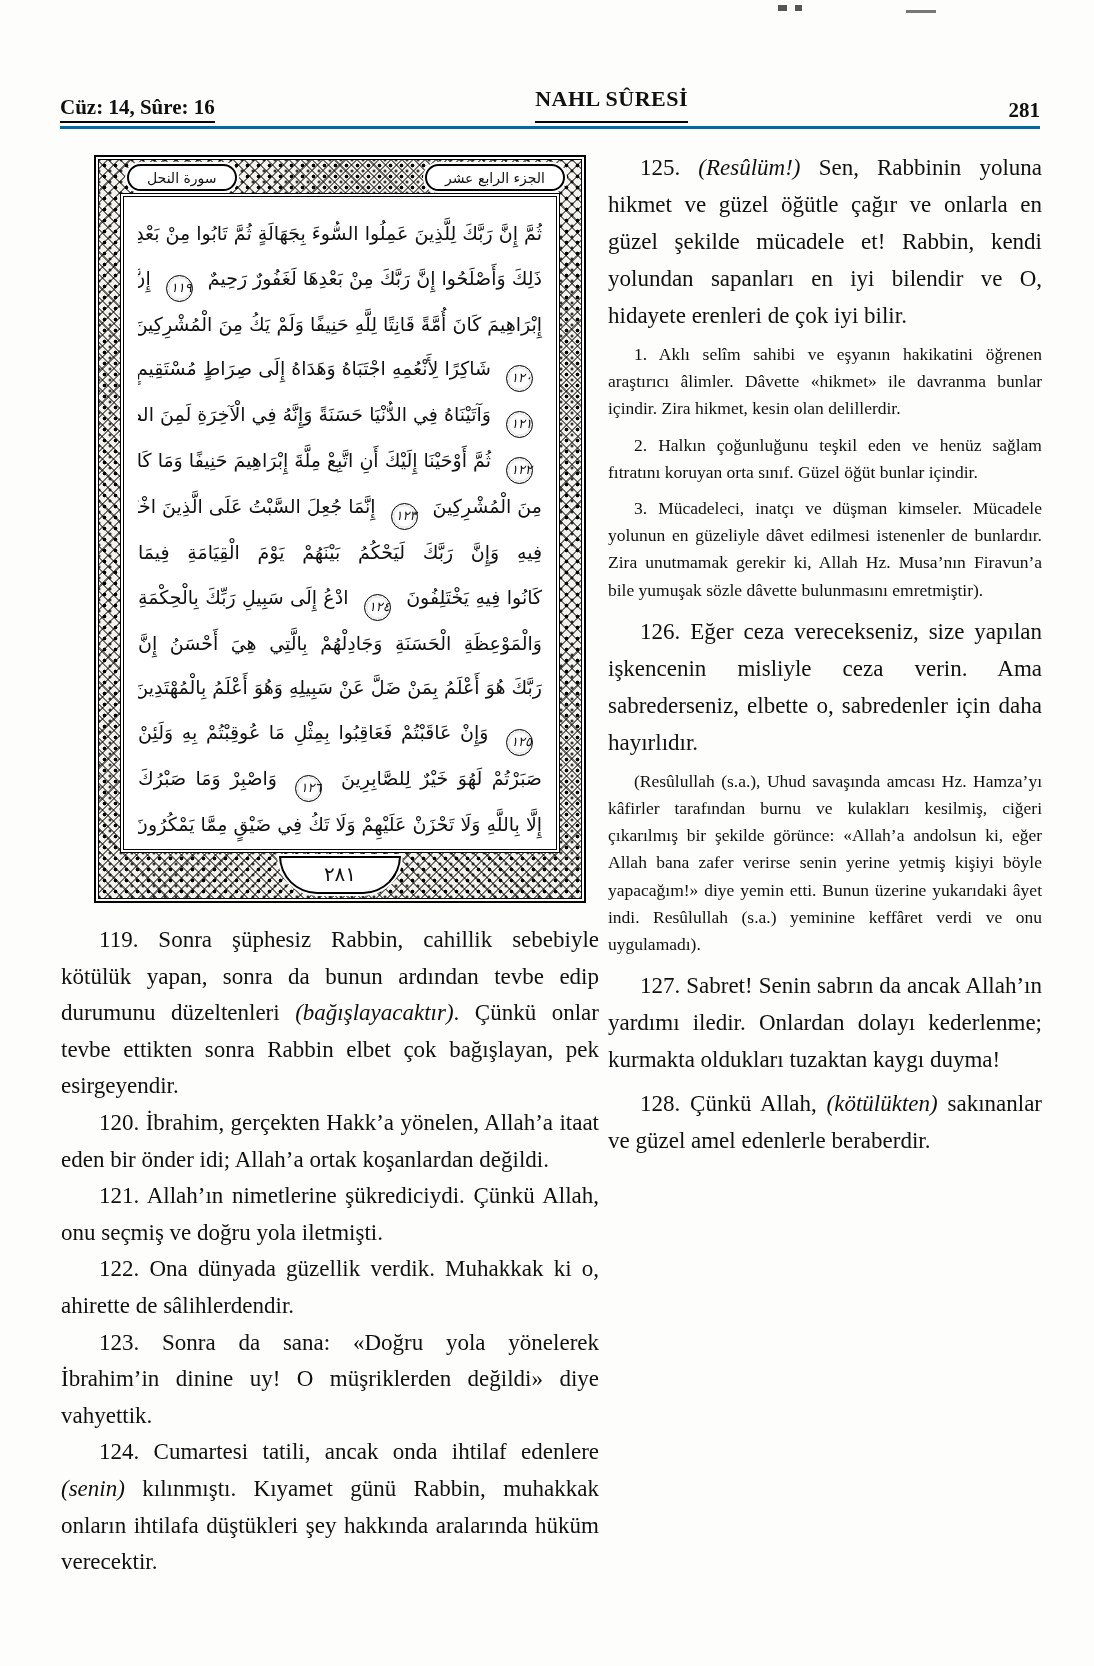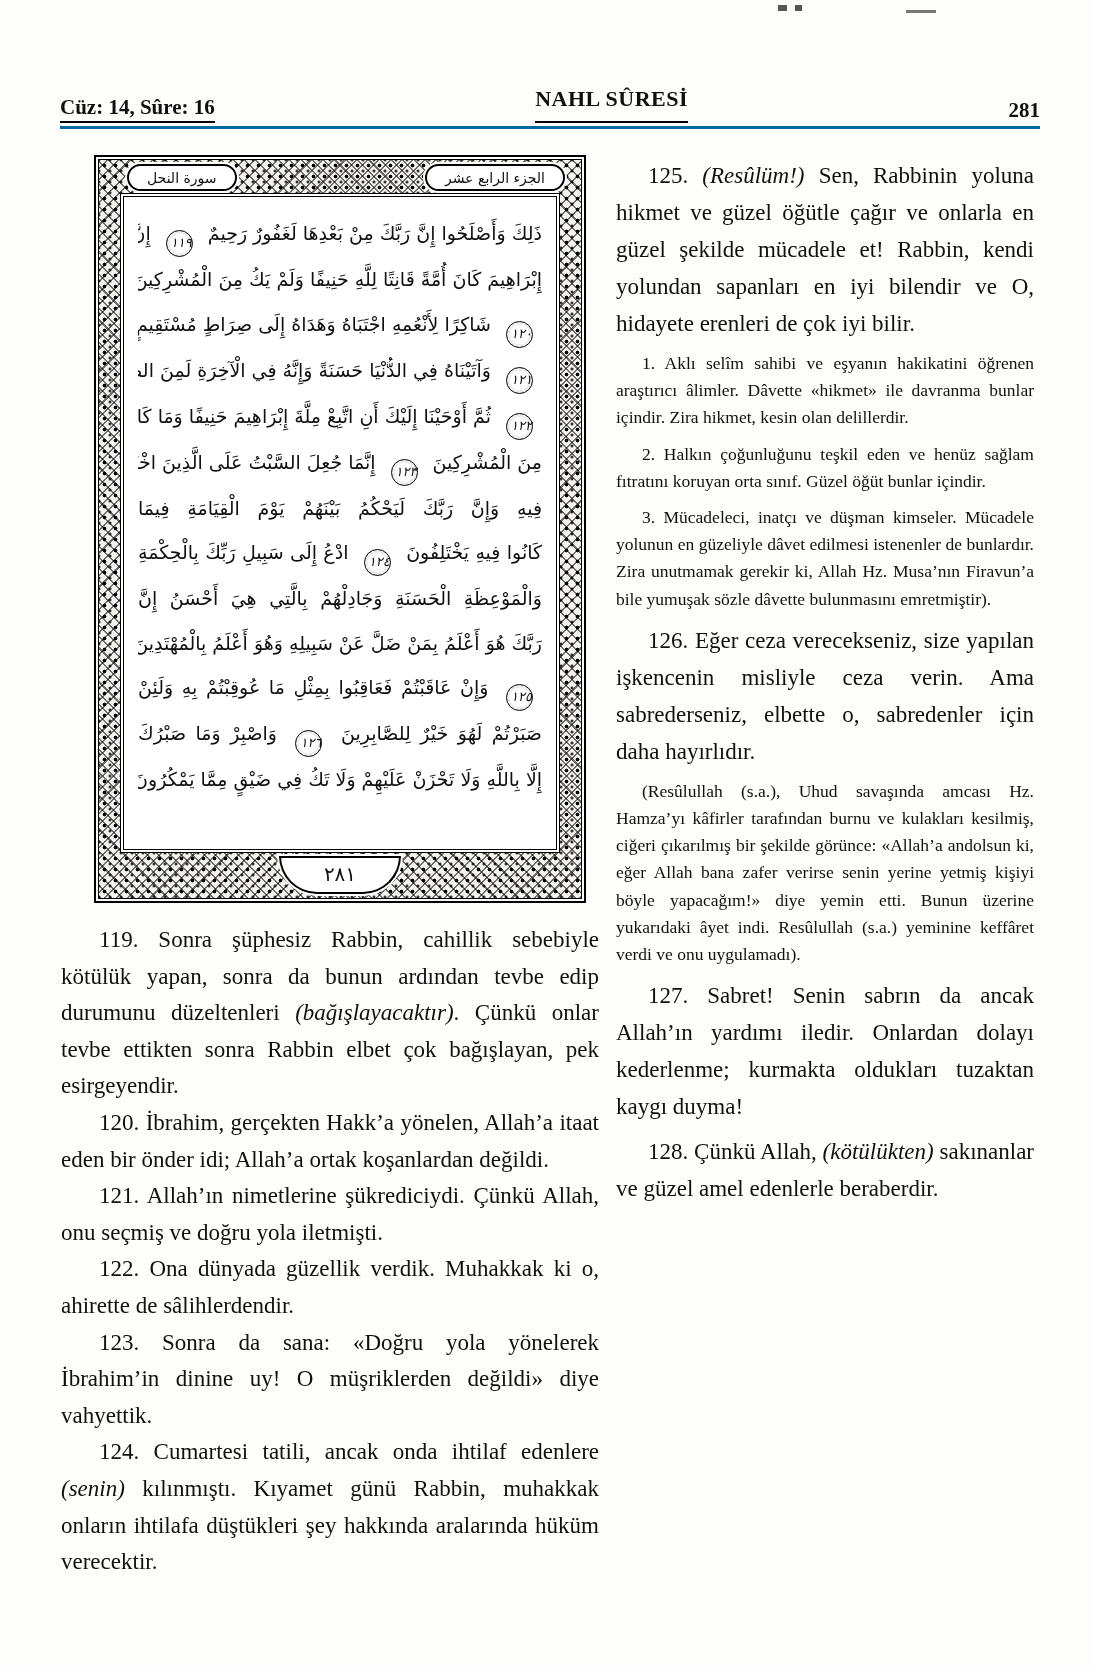"125. (Resûlüm!) Sen, Rabbinin yoluna" .col-right p { margin: 8px -> 0 }
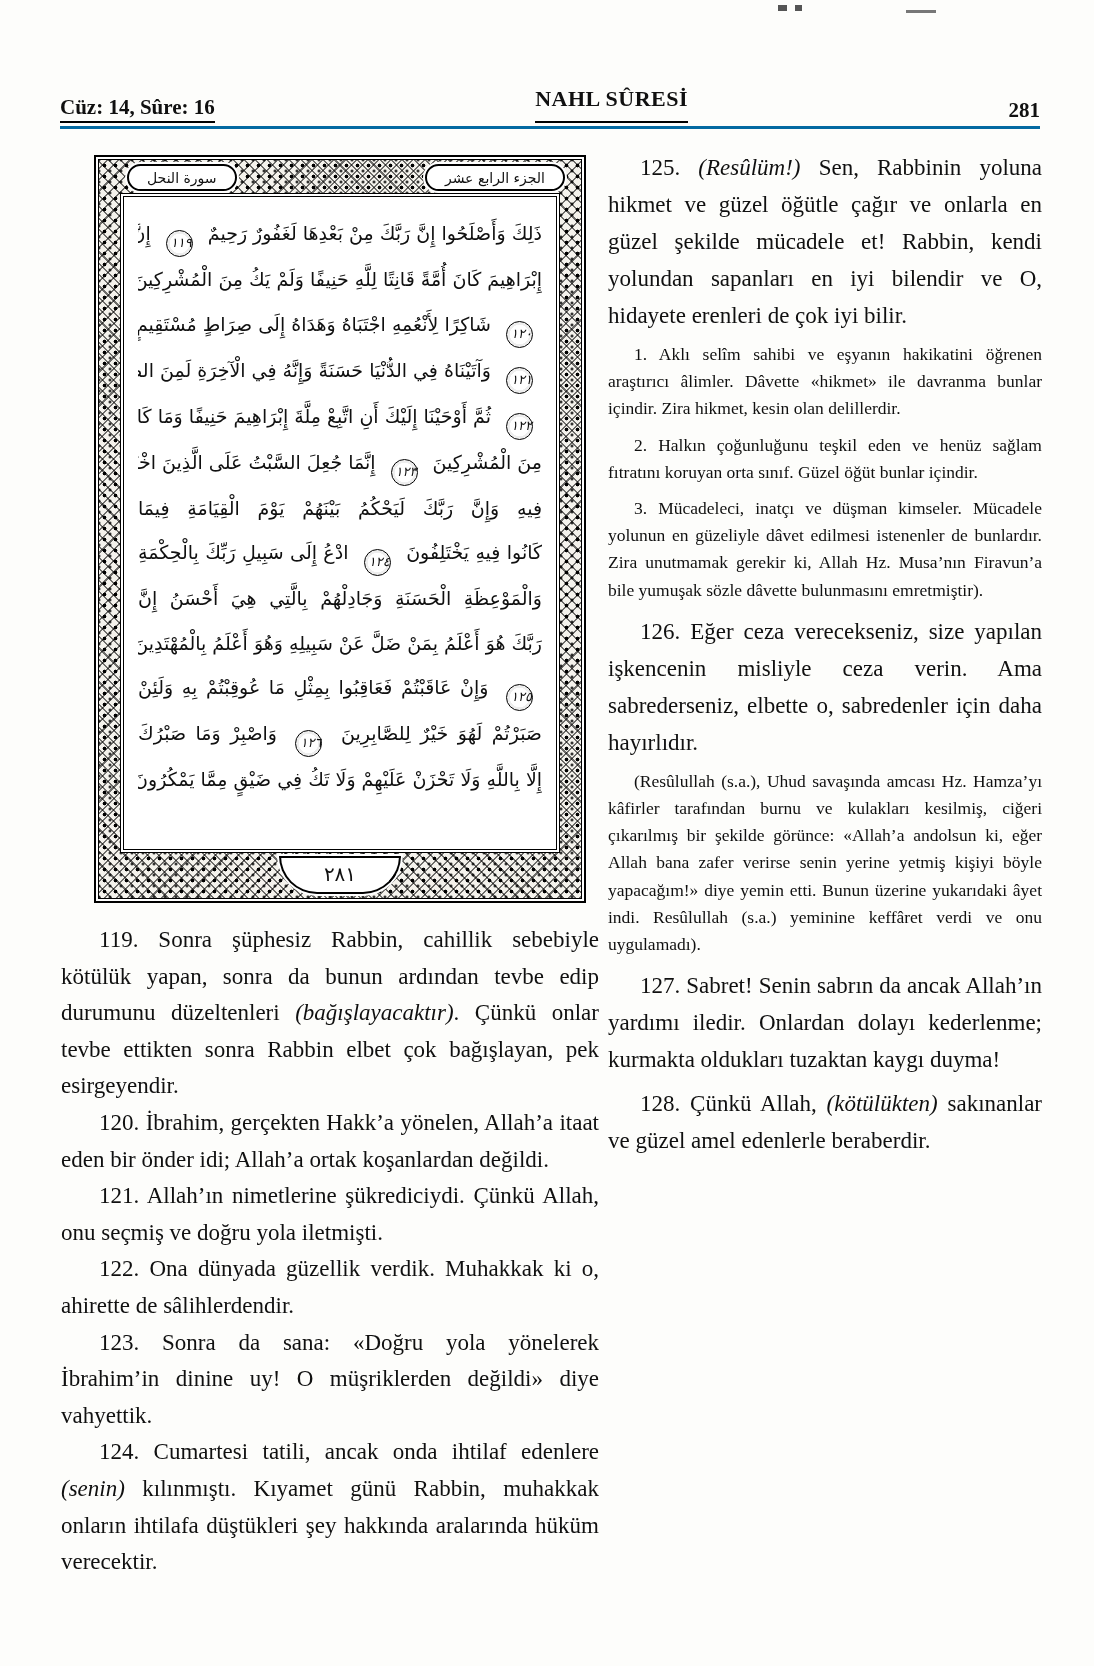"ثُمَّ إِنَّ رَبَّكَ لِلَّذِينَ عَمِلُوا" div.ayah-line { html: none -> <div>ثُمَّ إِنَّ رَبَّكَ لِلَّذِينَ عَمِلُوا السُّوءَ بِجَهَالَةٍ ثُمَّ تَابُوا مِنْ بَعْدِ</div> }
